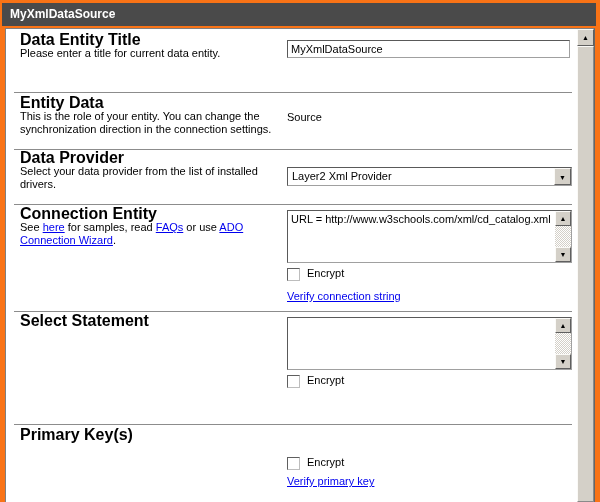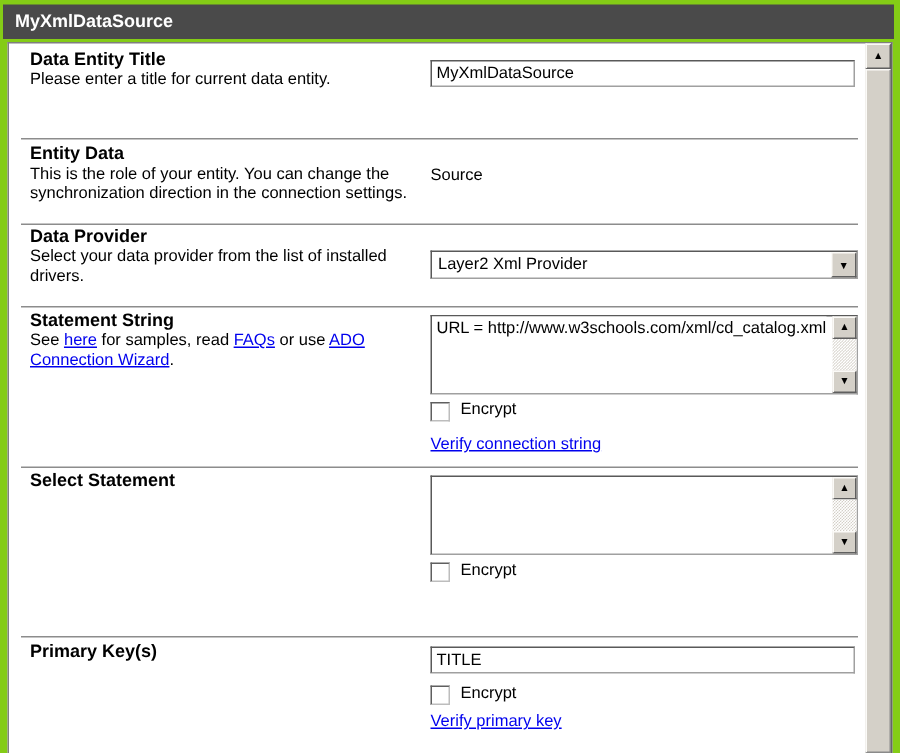"MyXmlDataSource" .screen { background: #84cc16 -> #f97316 }
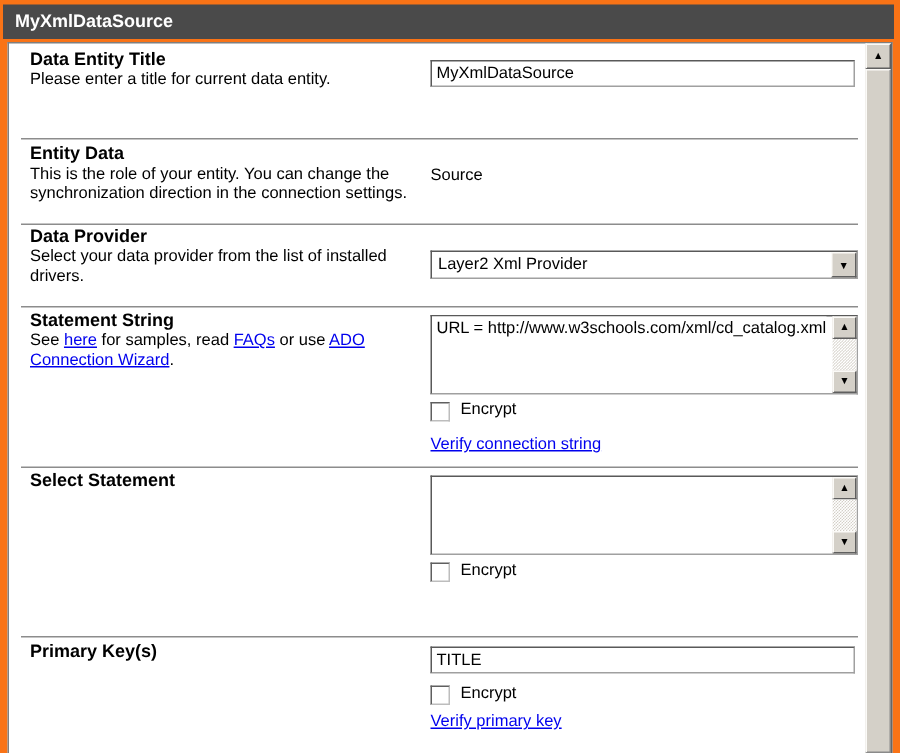"Data Entity Title" .sec-heading { font-size: 12px -> 16px }
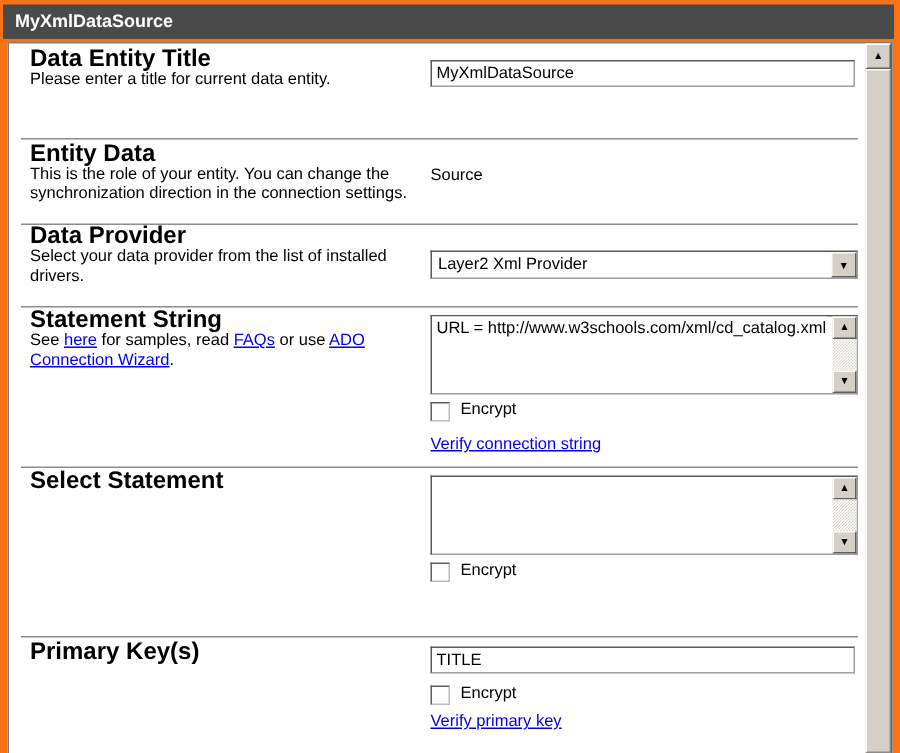"Statement String" div.sec-heading { text: Statement String -> Connection Entity }
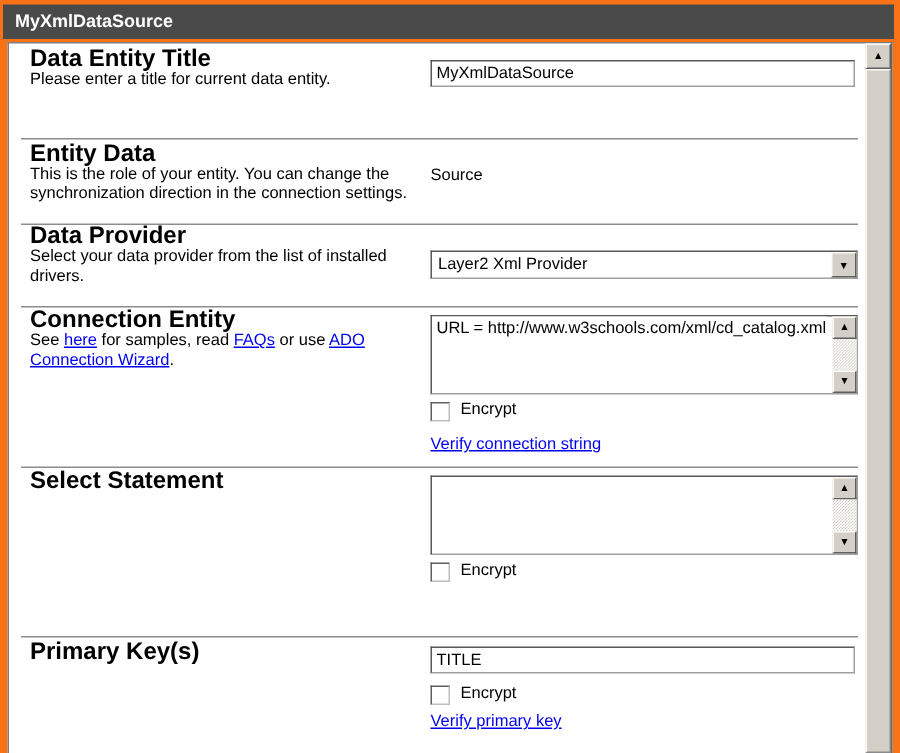"TITLE" input.tb { html: <input> -> none }
